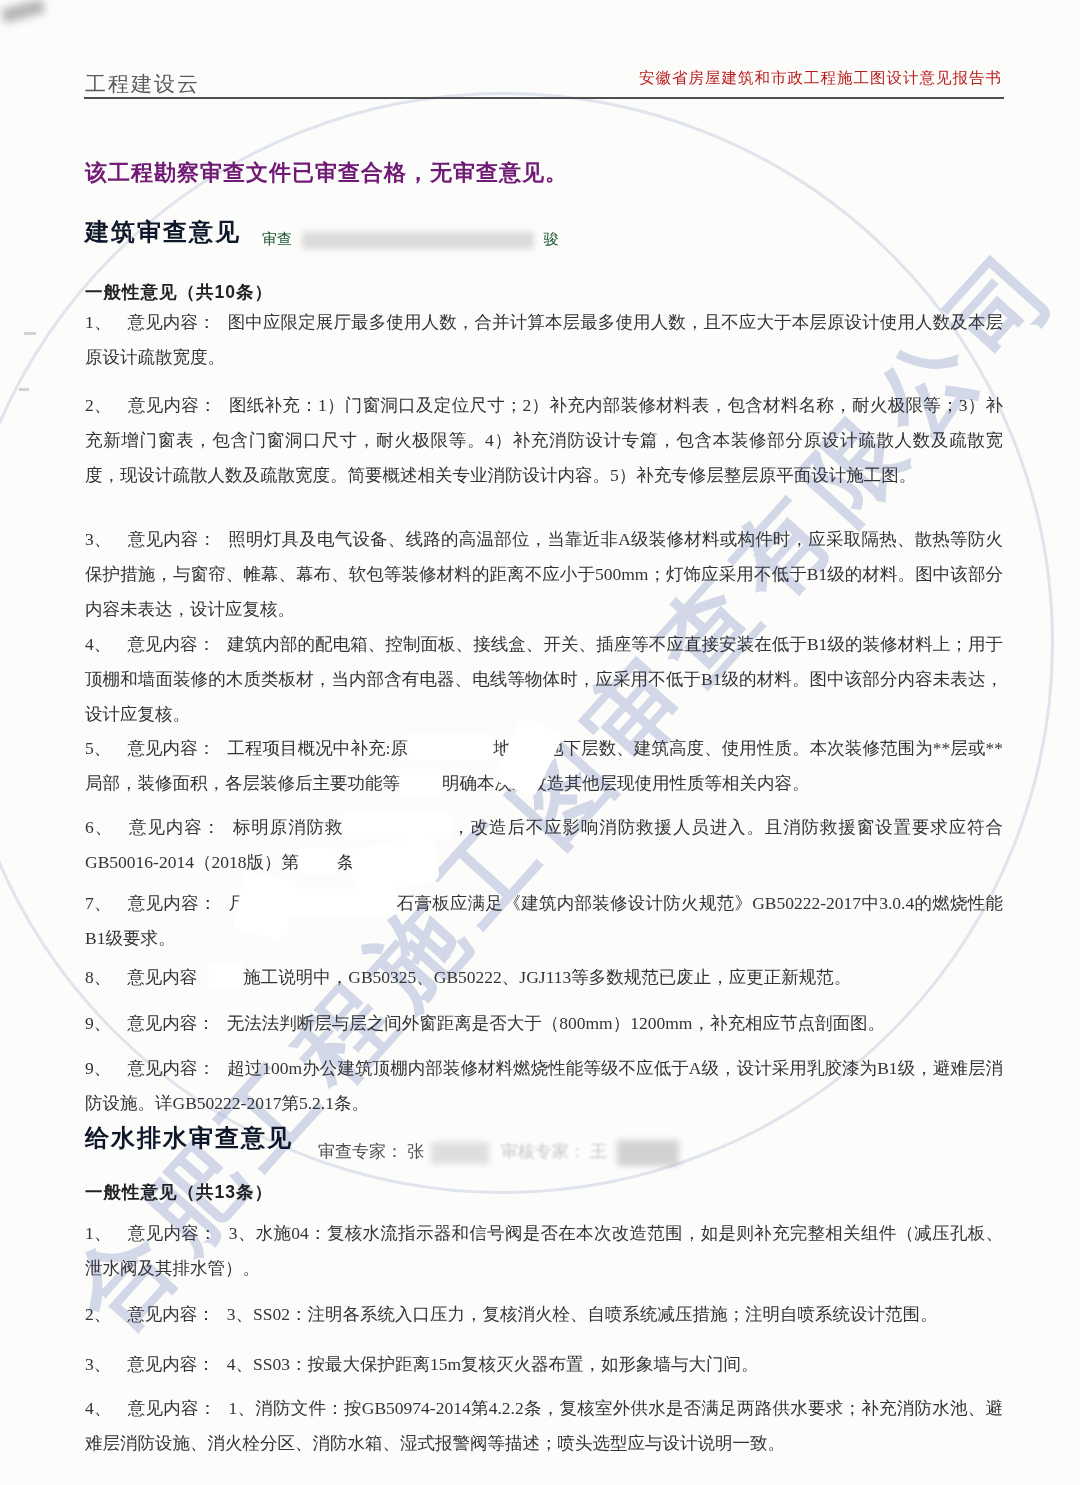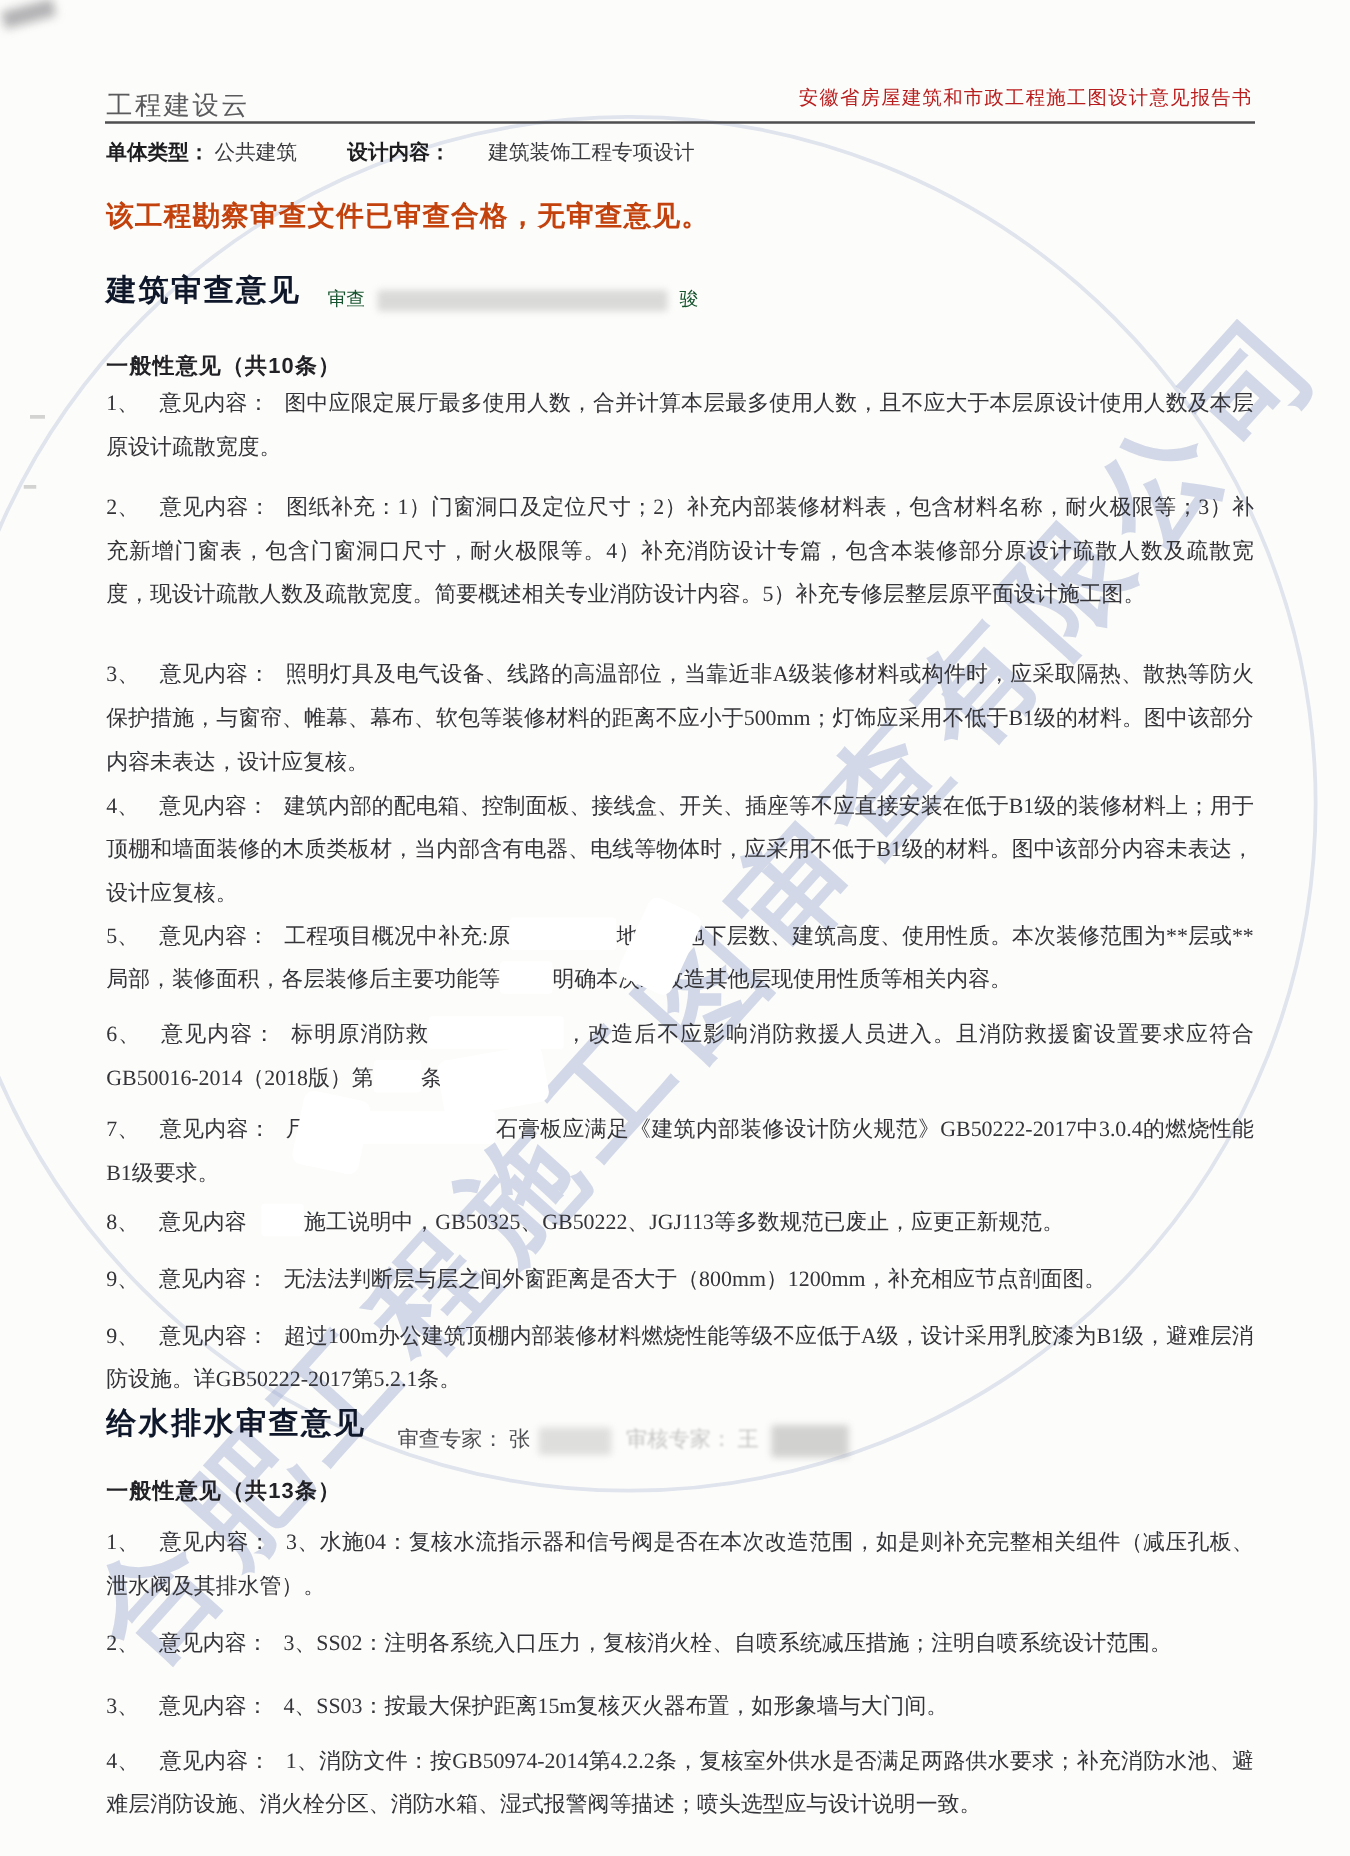"单体类型： 公共建筑 设计内容： 建筑装饰工程专项设计" div.abs { html: <div> <span>单体类型：</span> <span>公共建筑</span> <span></span> <span>设计内容：</span> <span></span> <span>建筑装饰工程专项设计</span> </div> -> none }
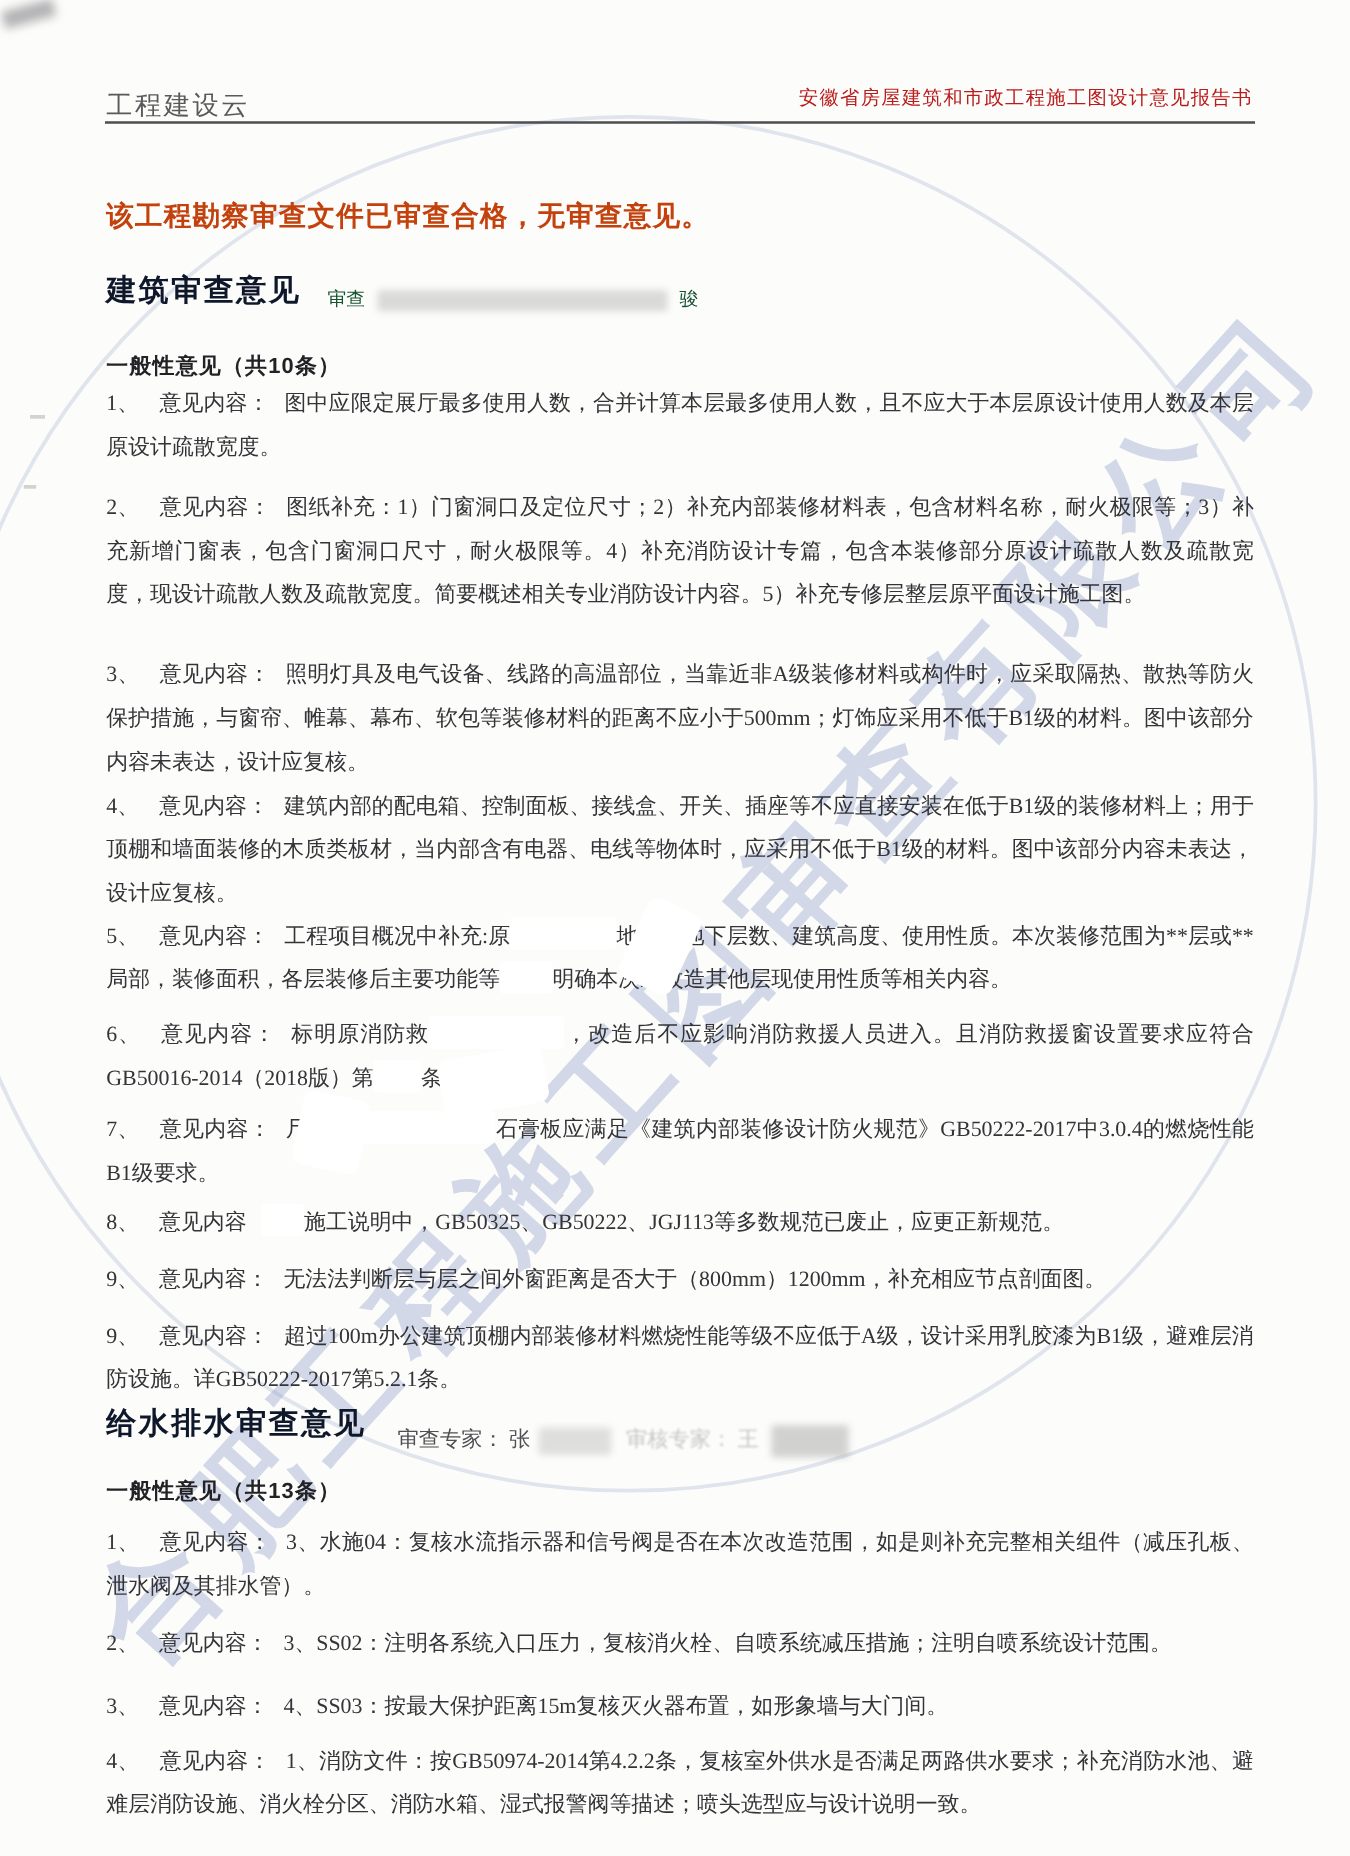"该工程勘察审查文件已审查合格，无审查意见。" .notice { color: #c2410c -> #701a75 }
